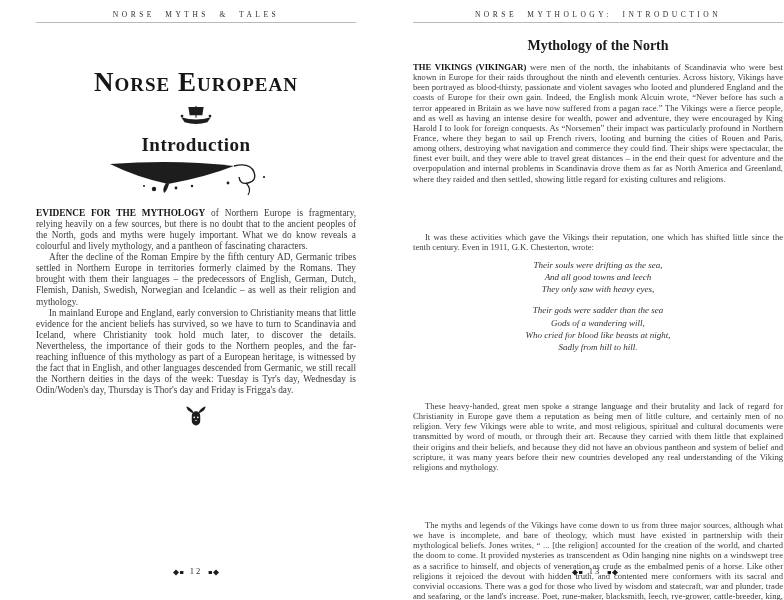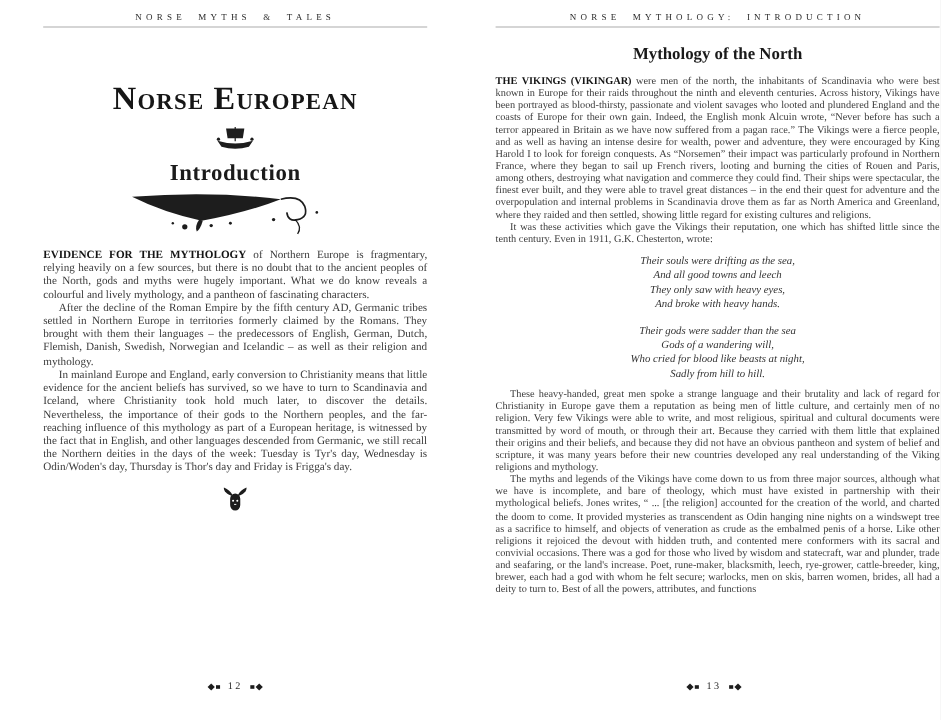"It was these activities which" .body-copy-r p.indent { margin-top: none -> 48px }
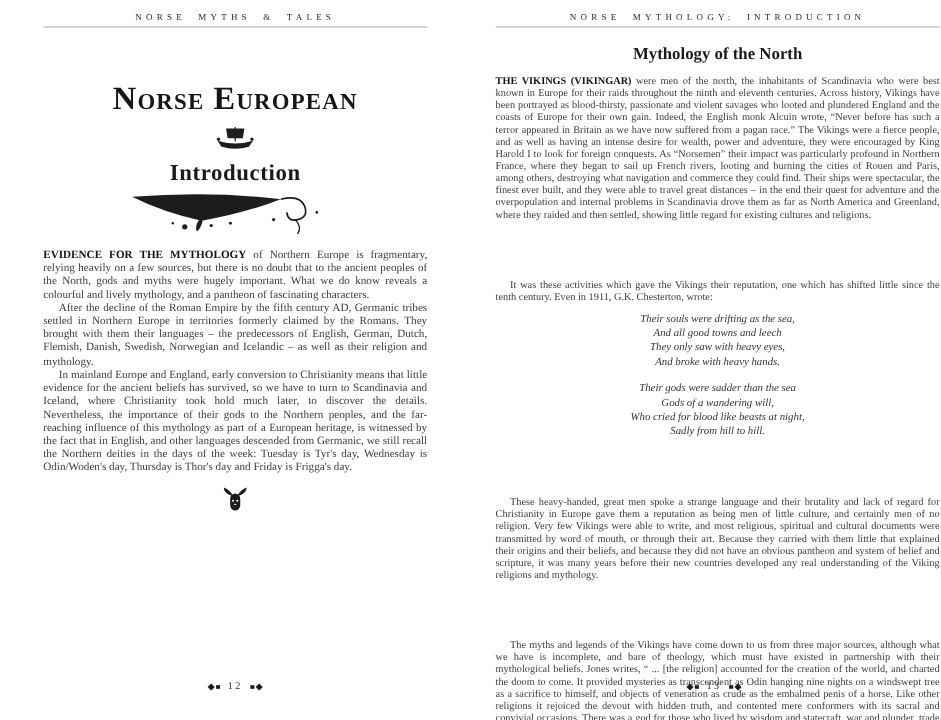"And broke with heavy hands." div { html: <div>And broke with heavy hands.</div> -> none }
